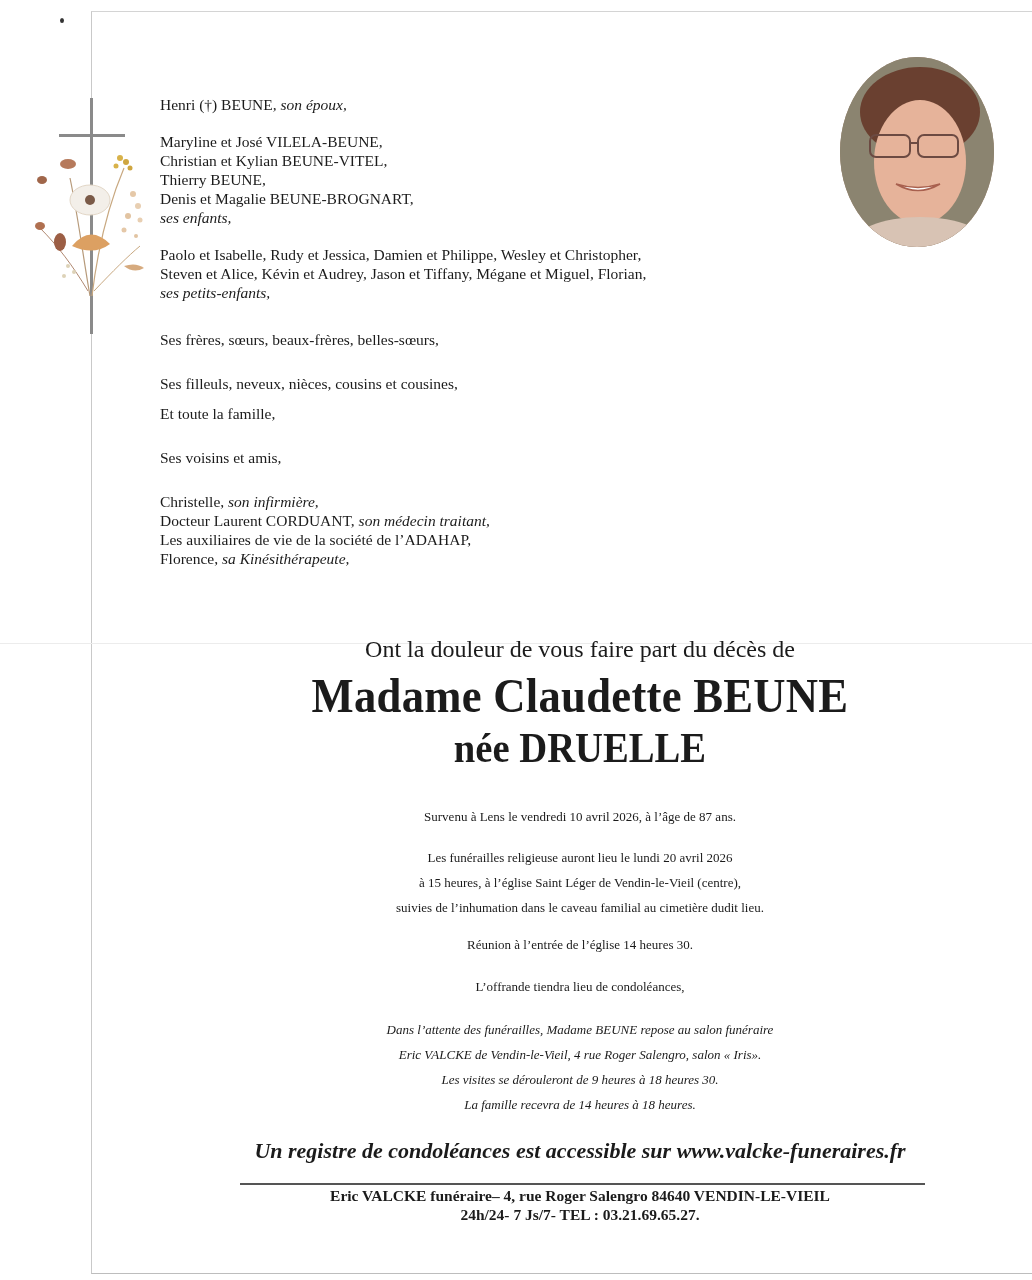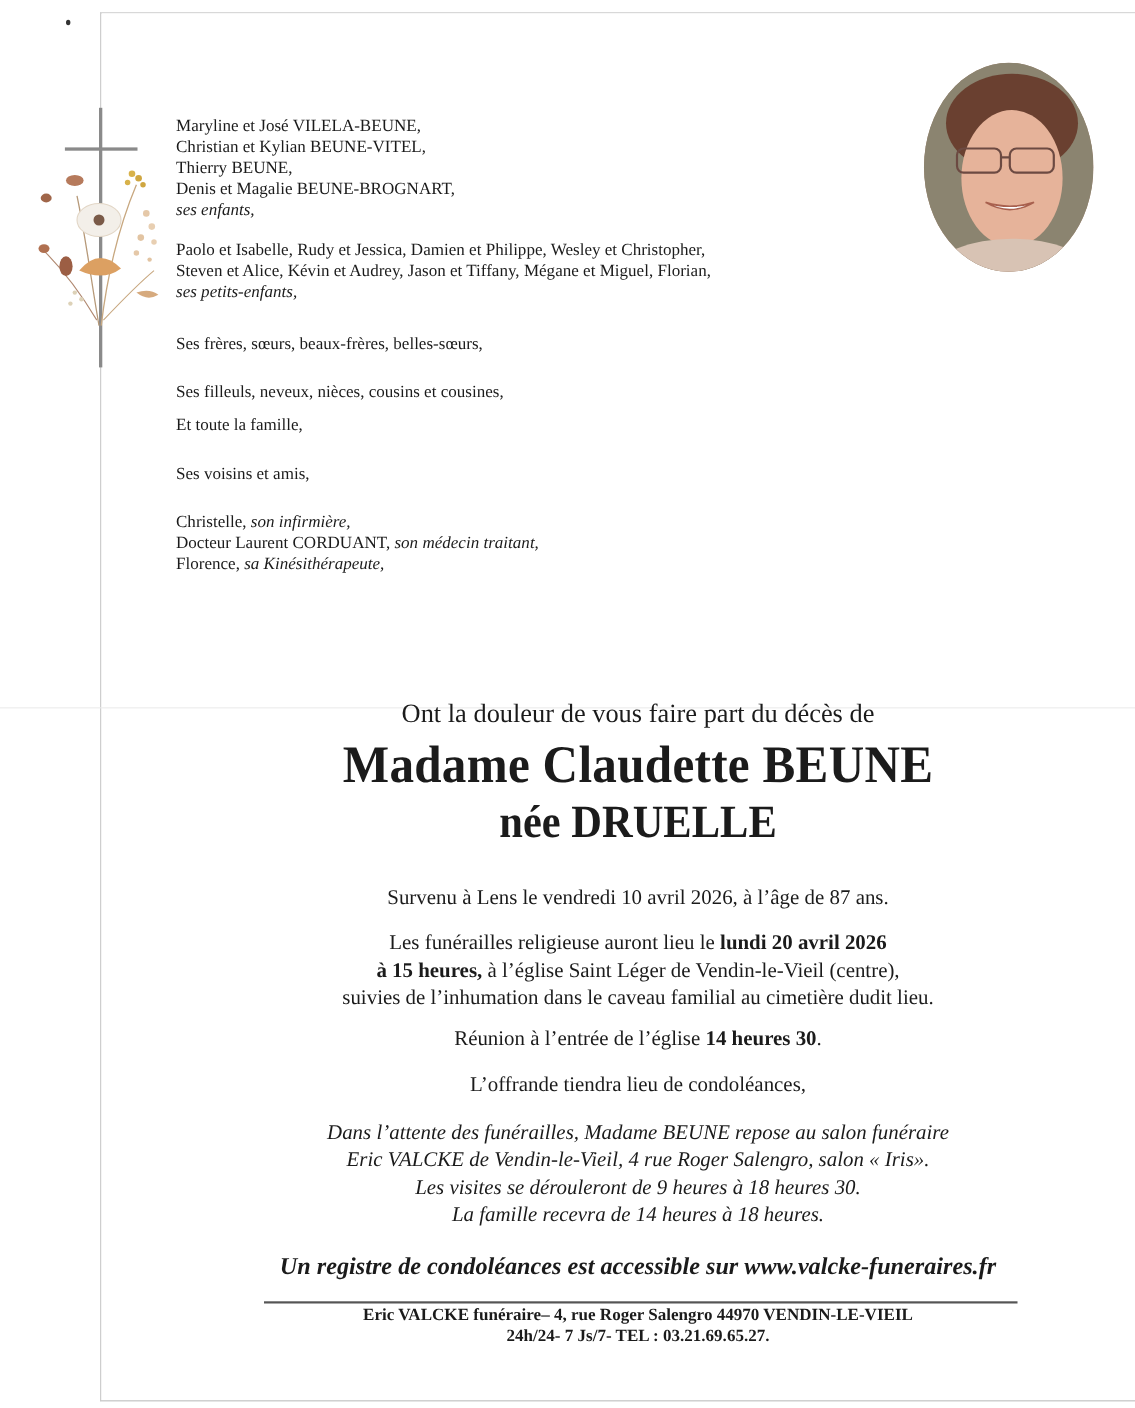"Henri (†) BEUNE, son époux," div.group { html: none -> <div> <span> <span>Henri (†) BEUNE</span><span>, son époux,</span> </span> </div> }
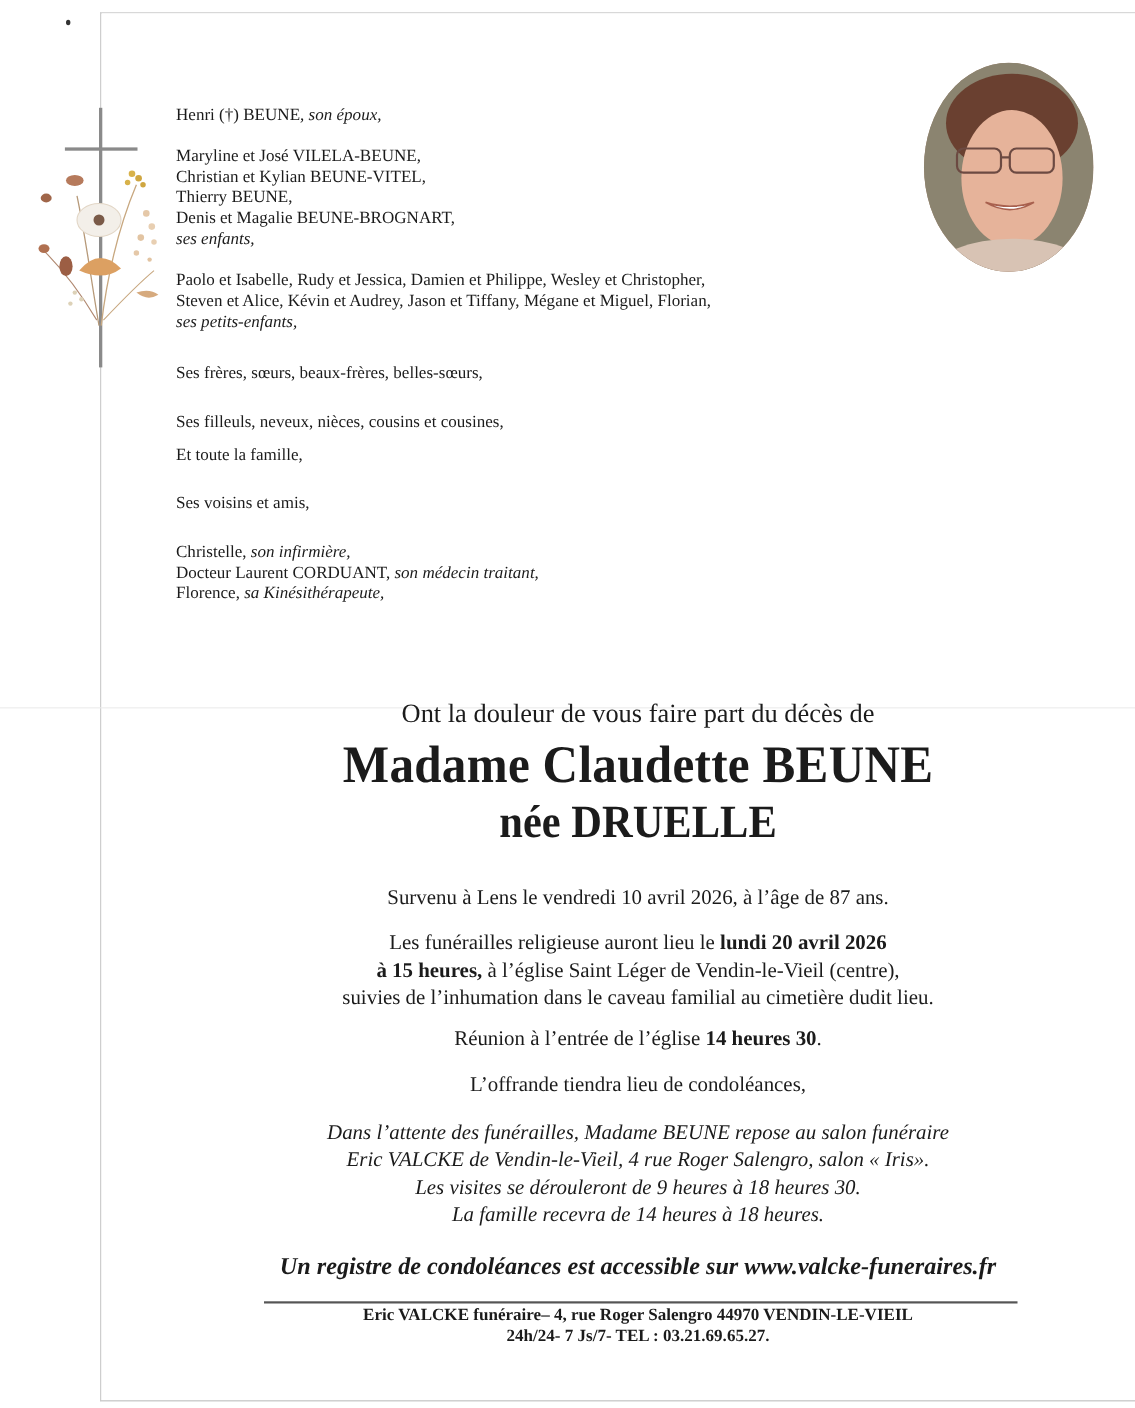"Les auxiliaires de vie de" span.line { html: none -> <span> <span>Les auxiliaires de vie de la société de l’ADAHAP,</span><span></span> </span> }
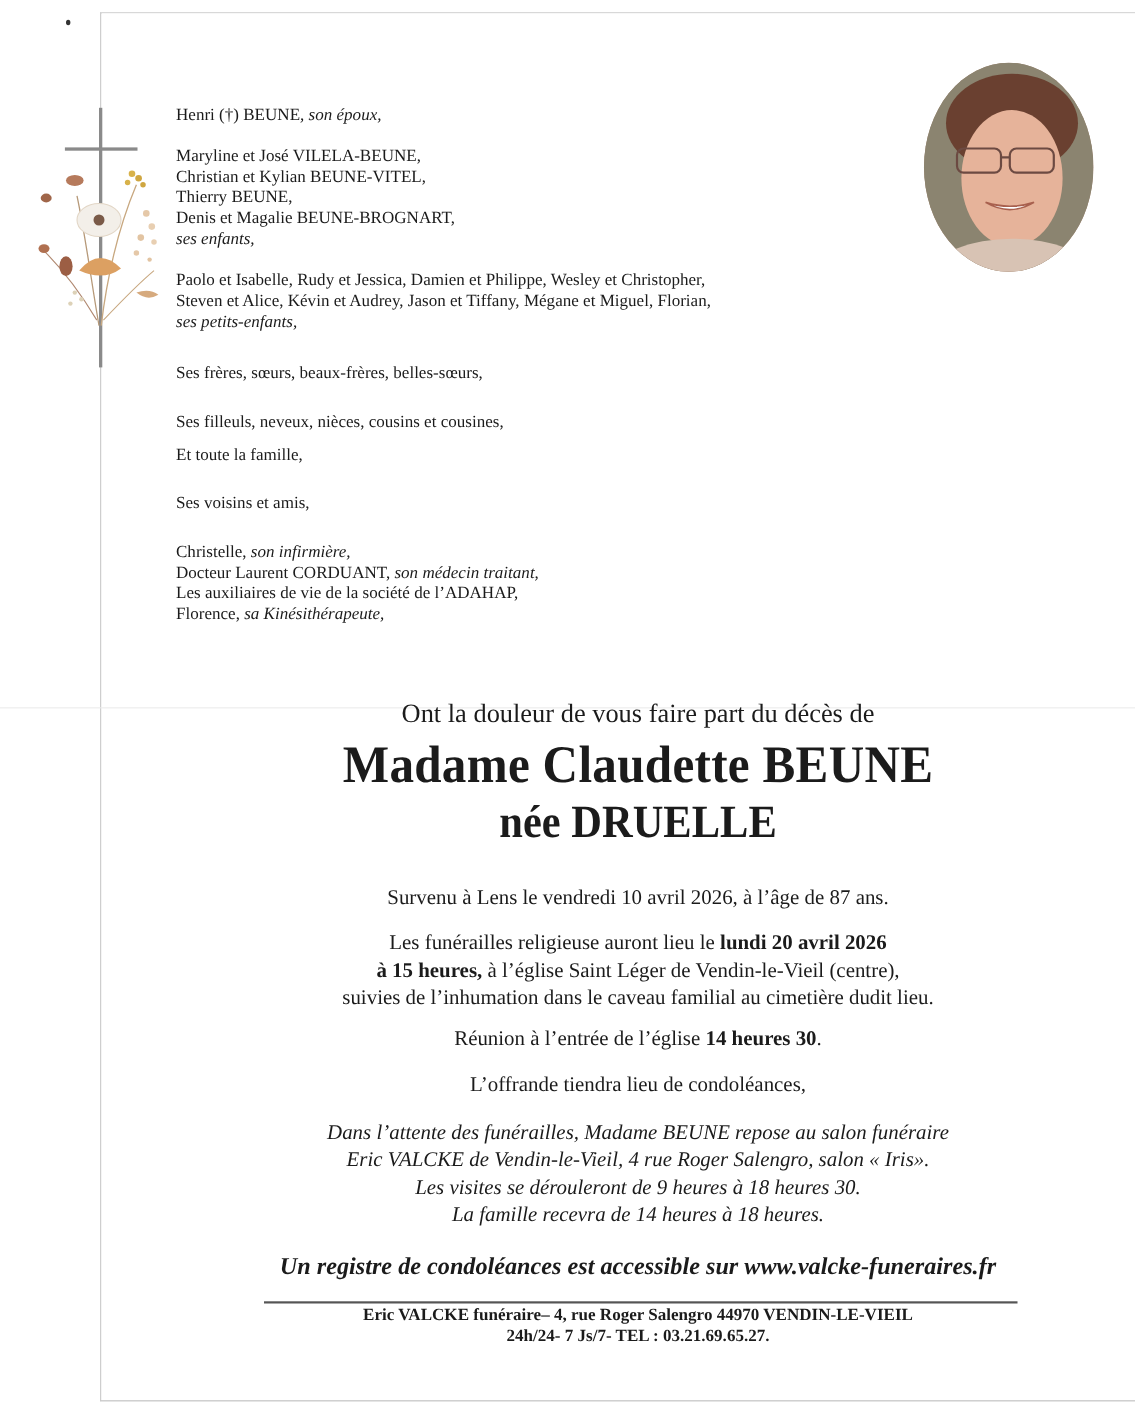"Survenu à Lens le vendredi" .p-block { font-size: 19px -> 13px }
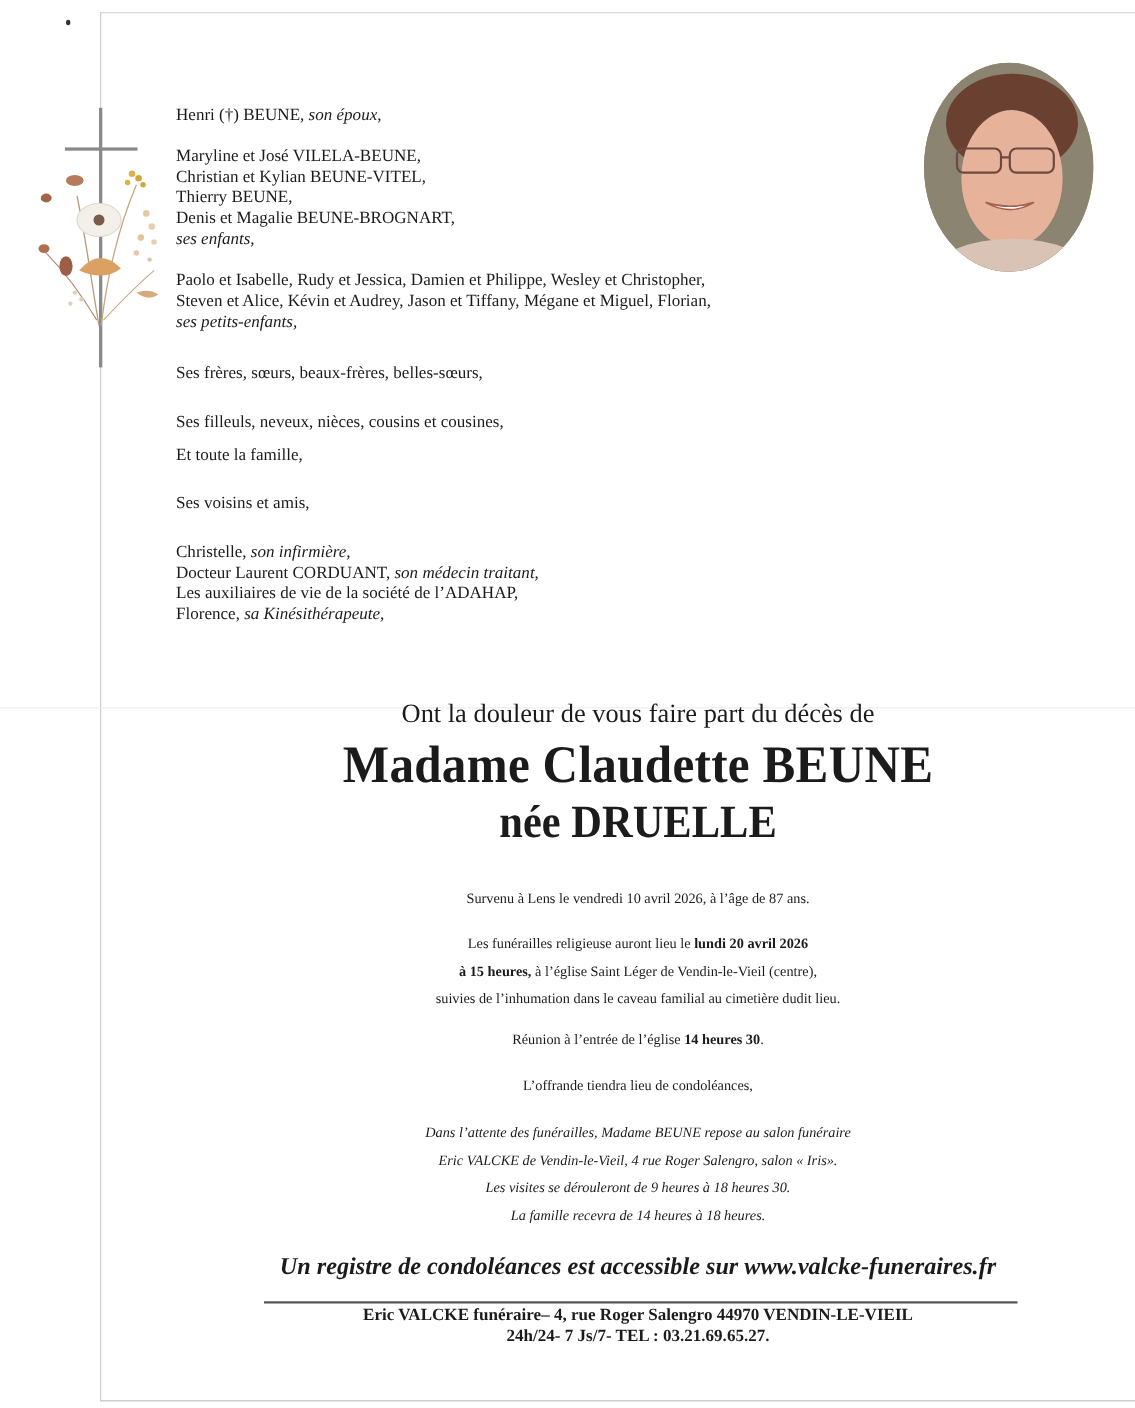"lundi 20 avril 2026" b { font-weight: bold -> normal }
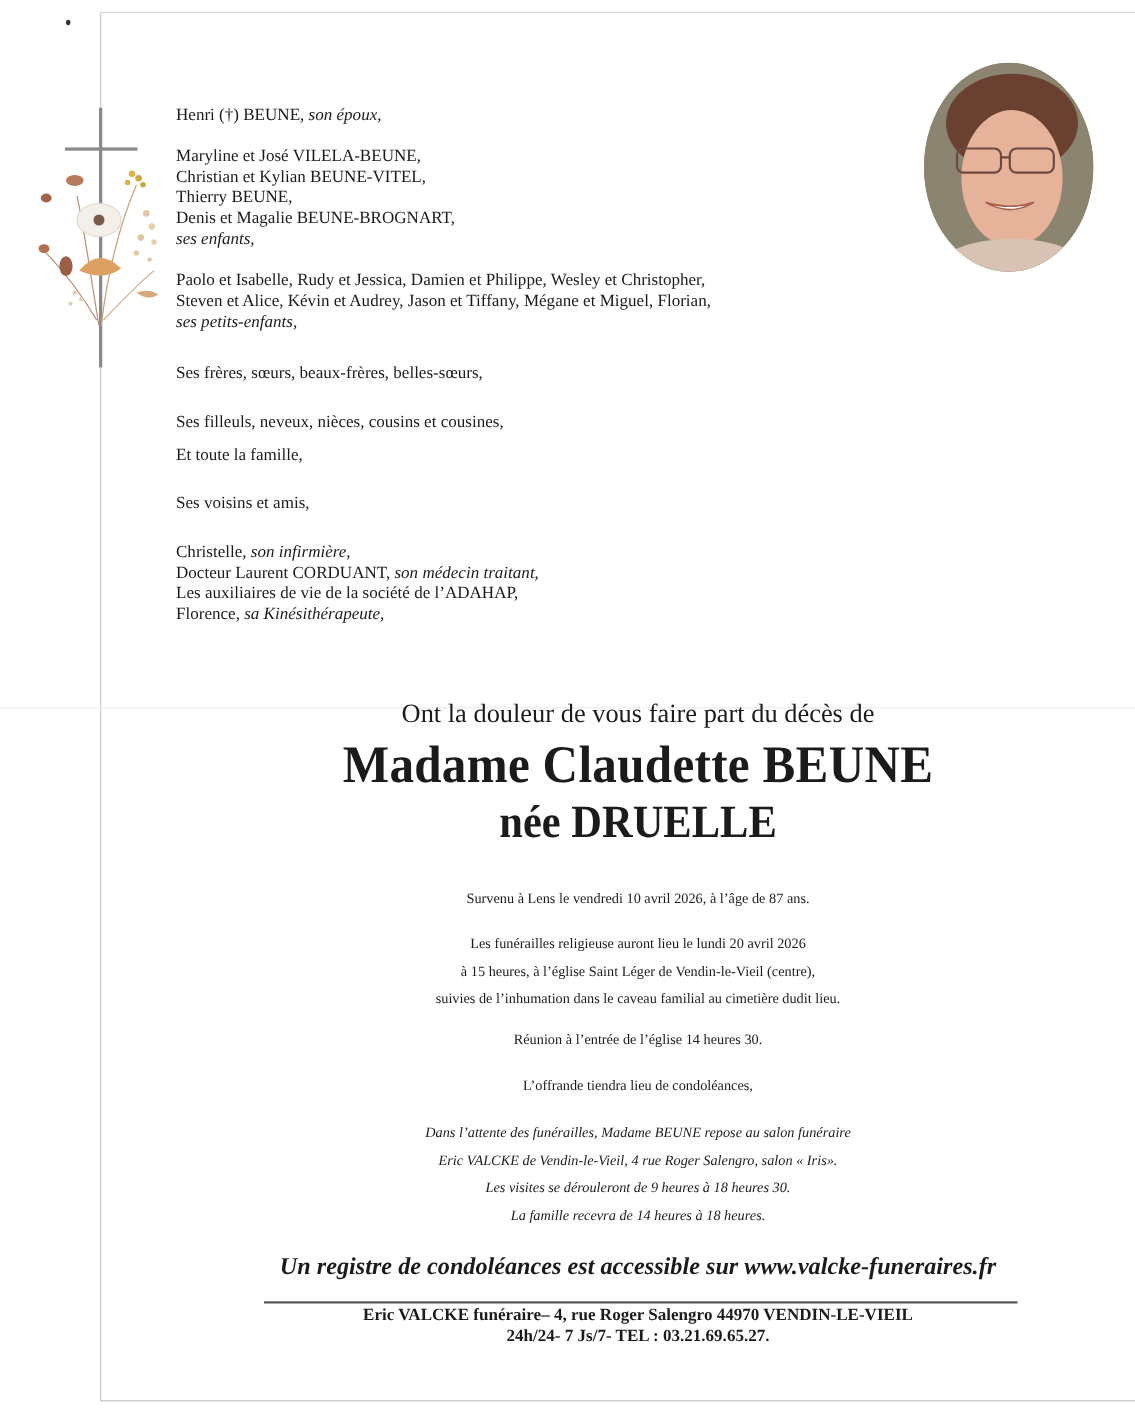"Eric VALCKE funéraire– 4, rue" div { text: 44970 -> 84640 }
